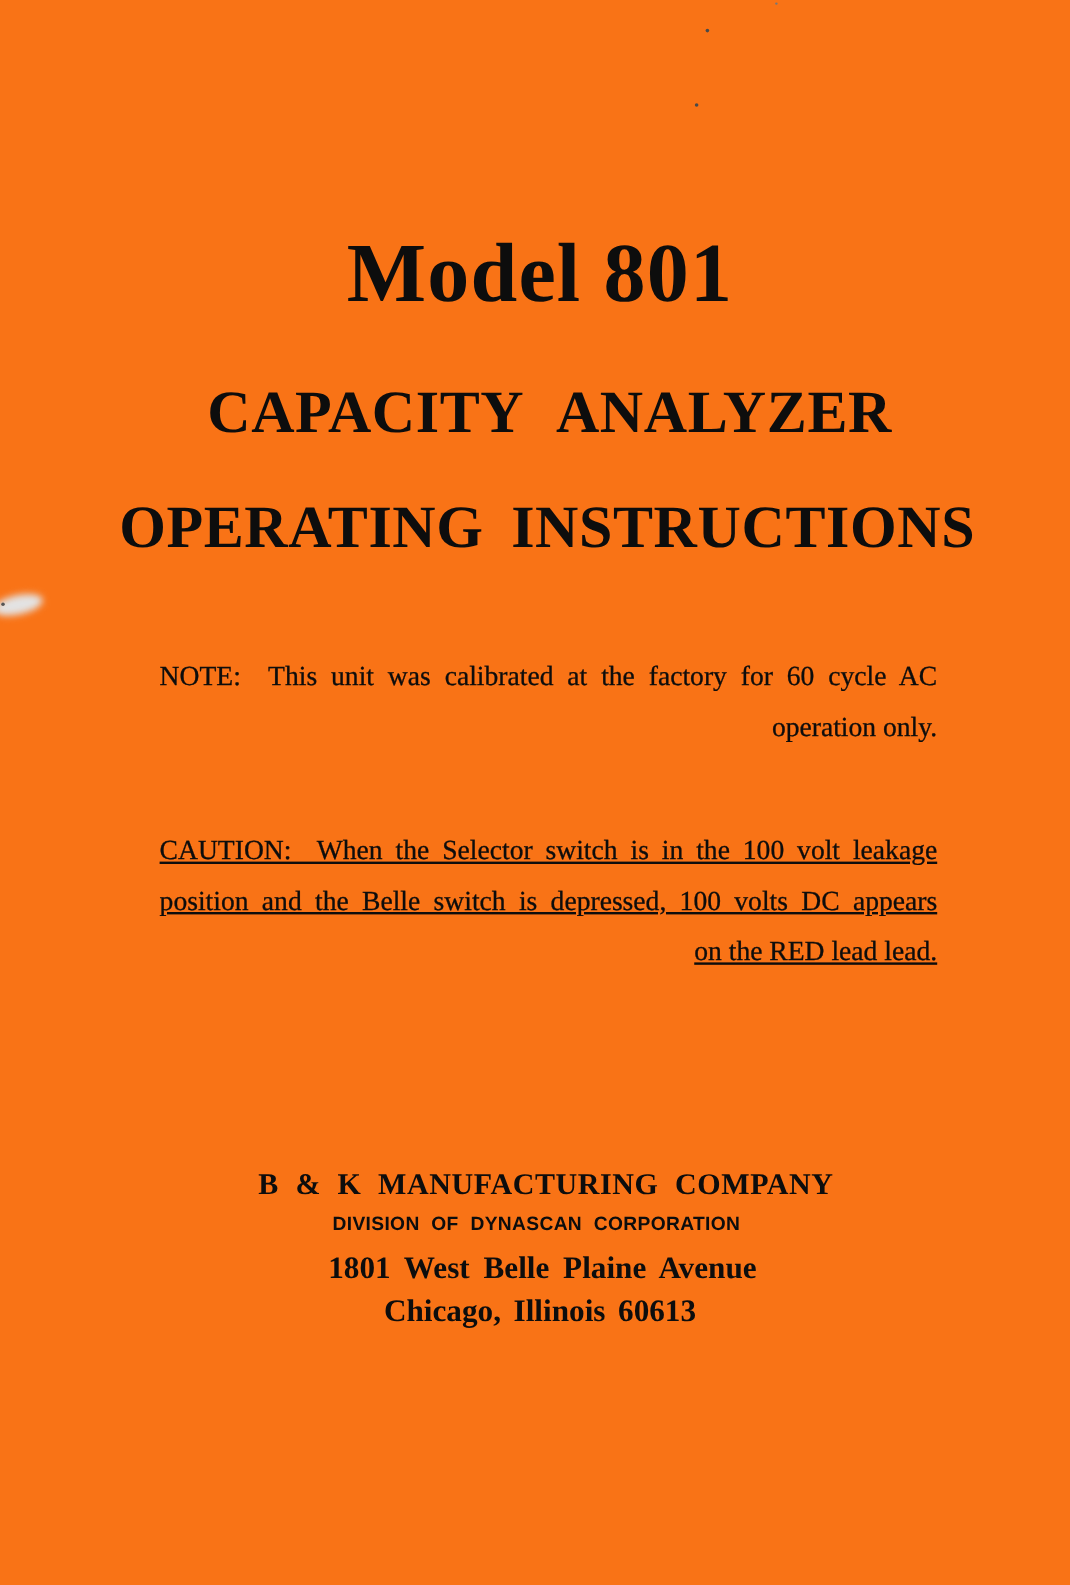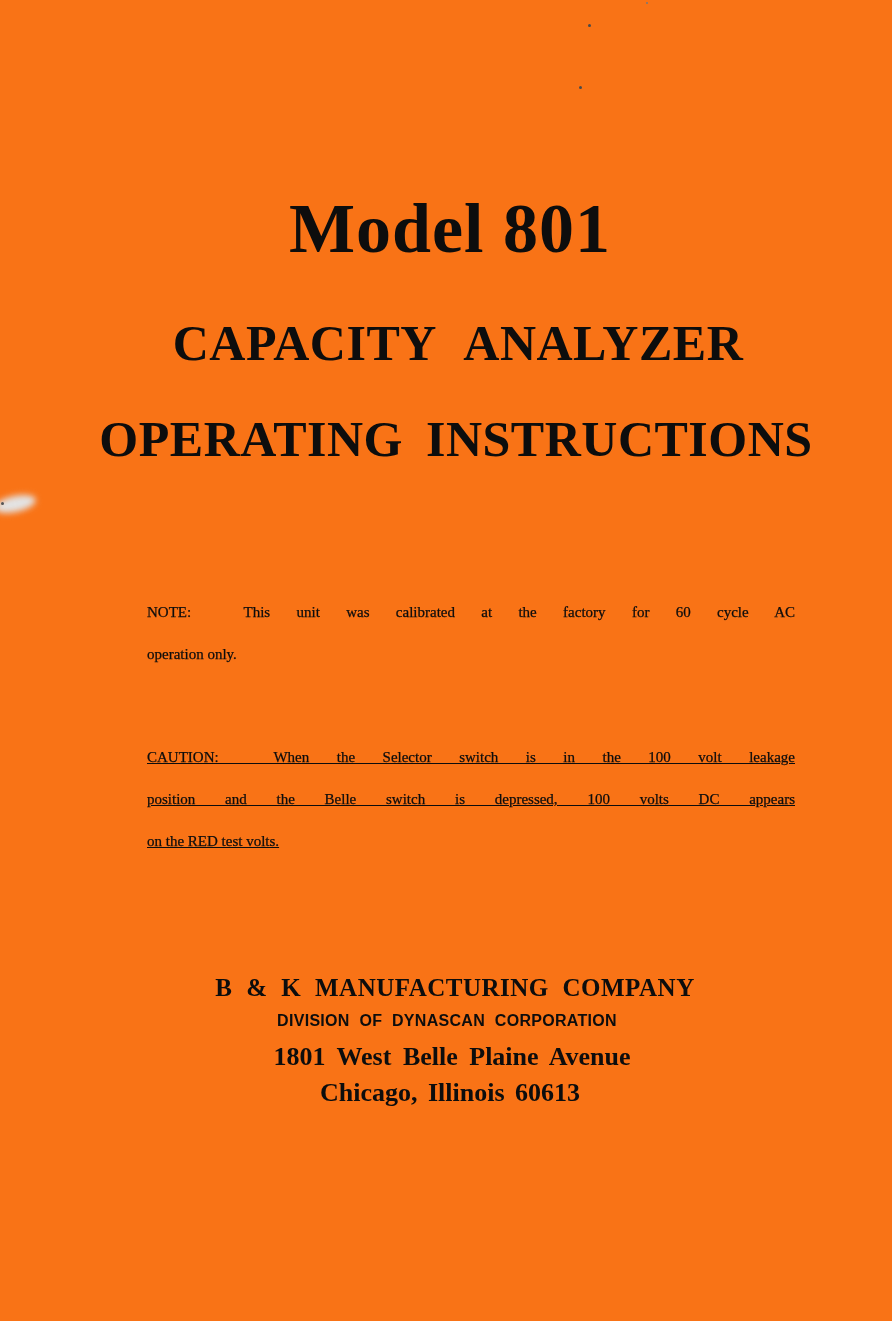"NOTE: This unit was calibrated" .para { font-size: 15px -> 23px; left: 147px -> 133px; margin-top: 48px -> none }
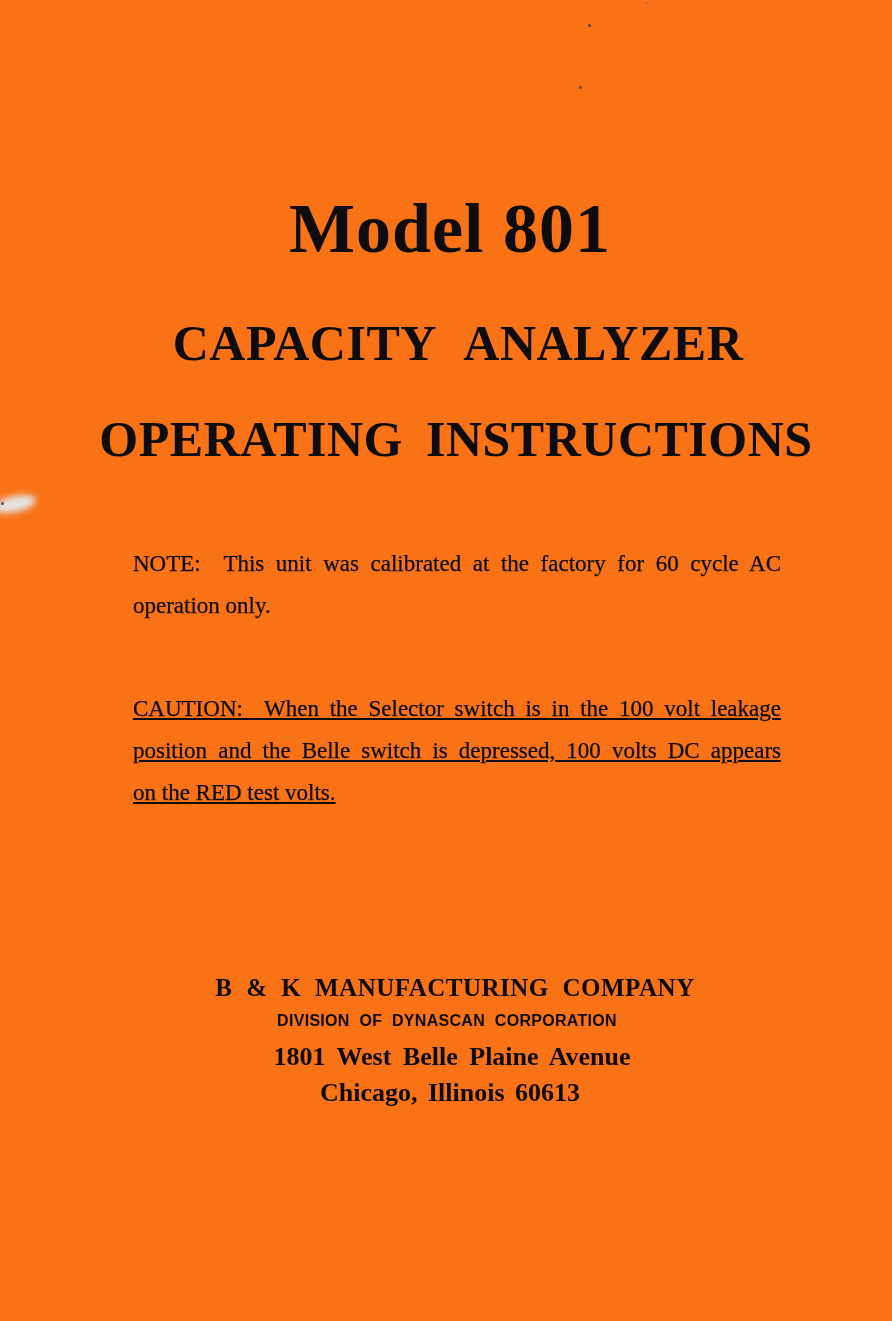"operation only." .line { text-align: left -> right }
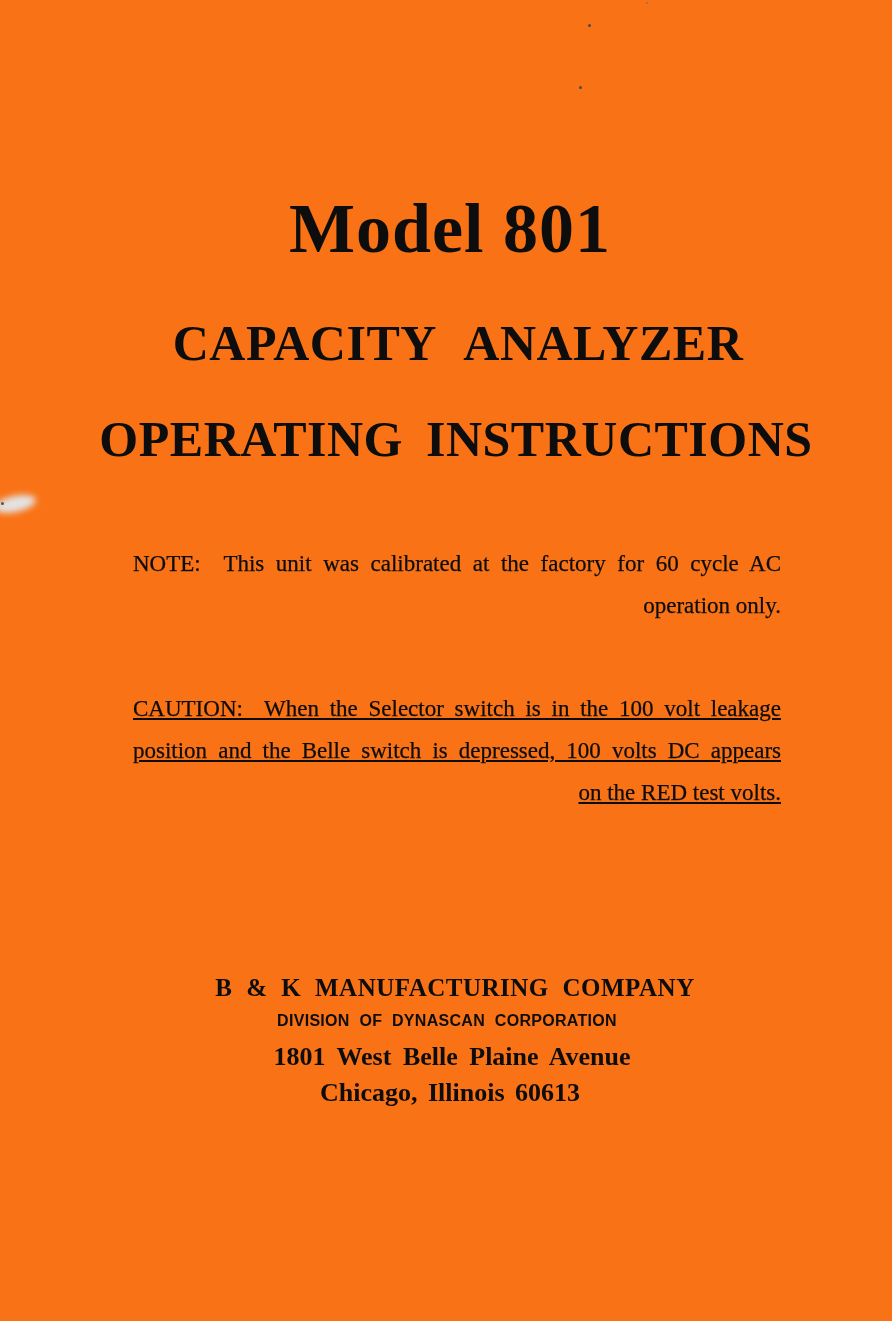"on the RED test volts." div.line { text: test volts -> lead lead }
